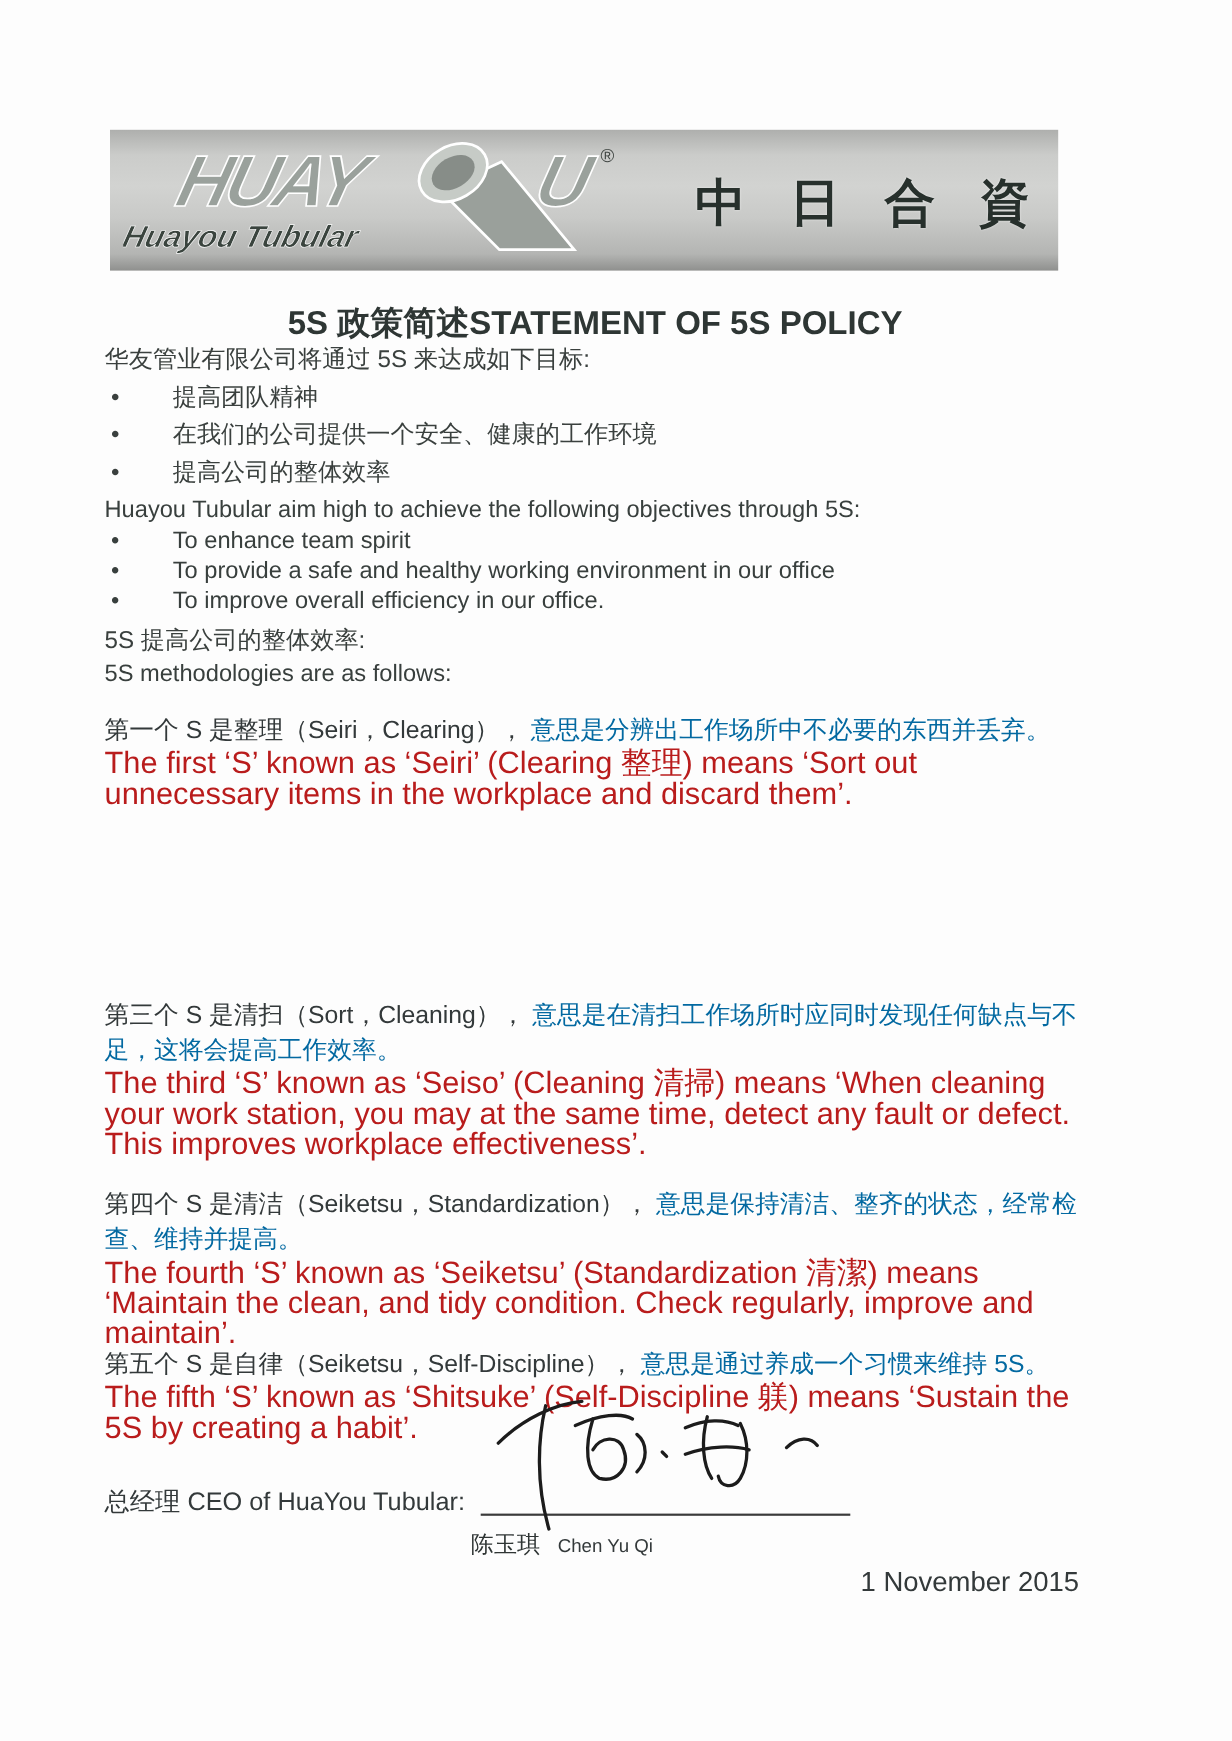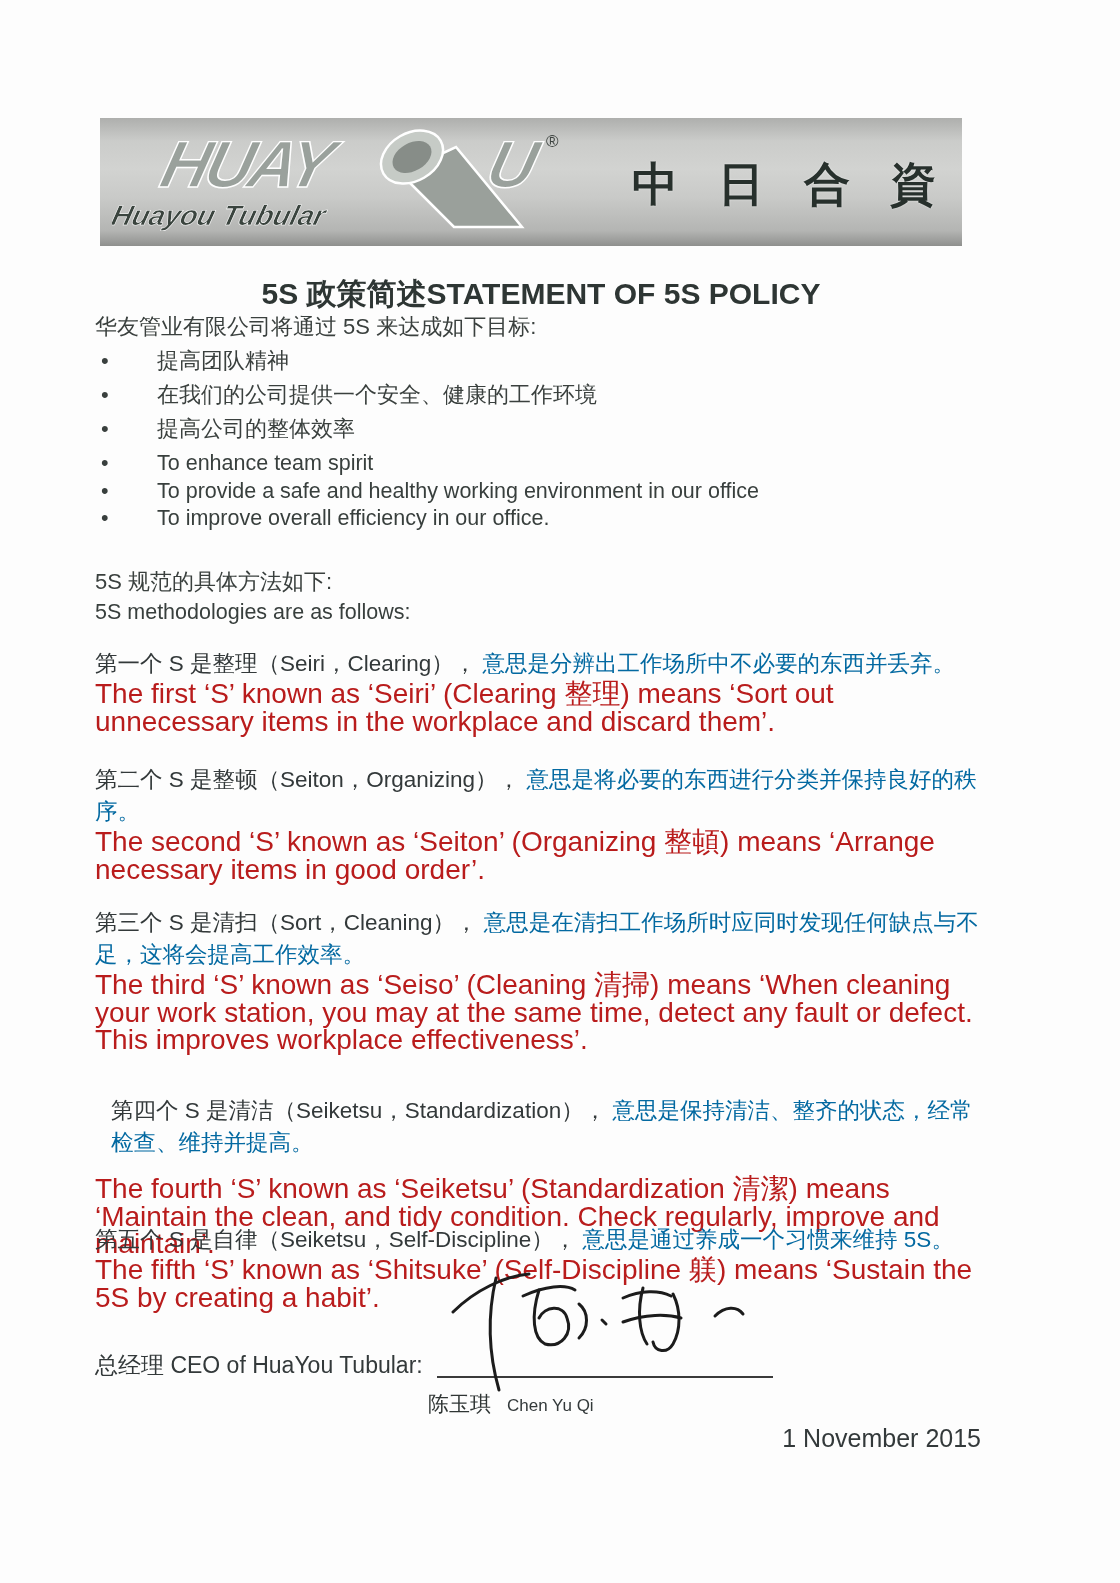"Huayou Tubular aim high to" div.en-row { html: none -> <div>Huayou Tubular aim high to achieve the following objectives through 5S:</div> }
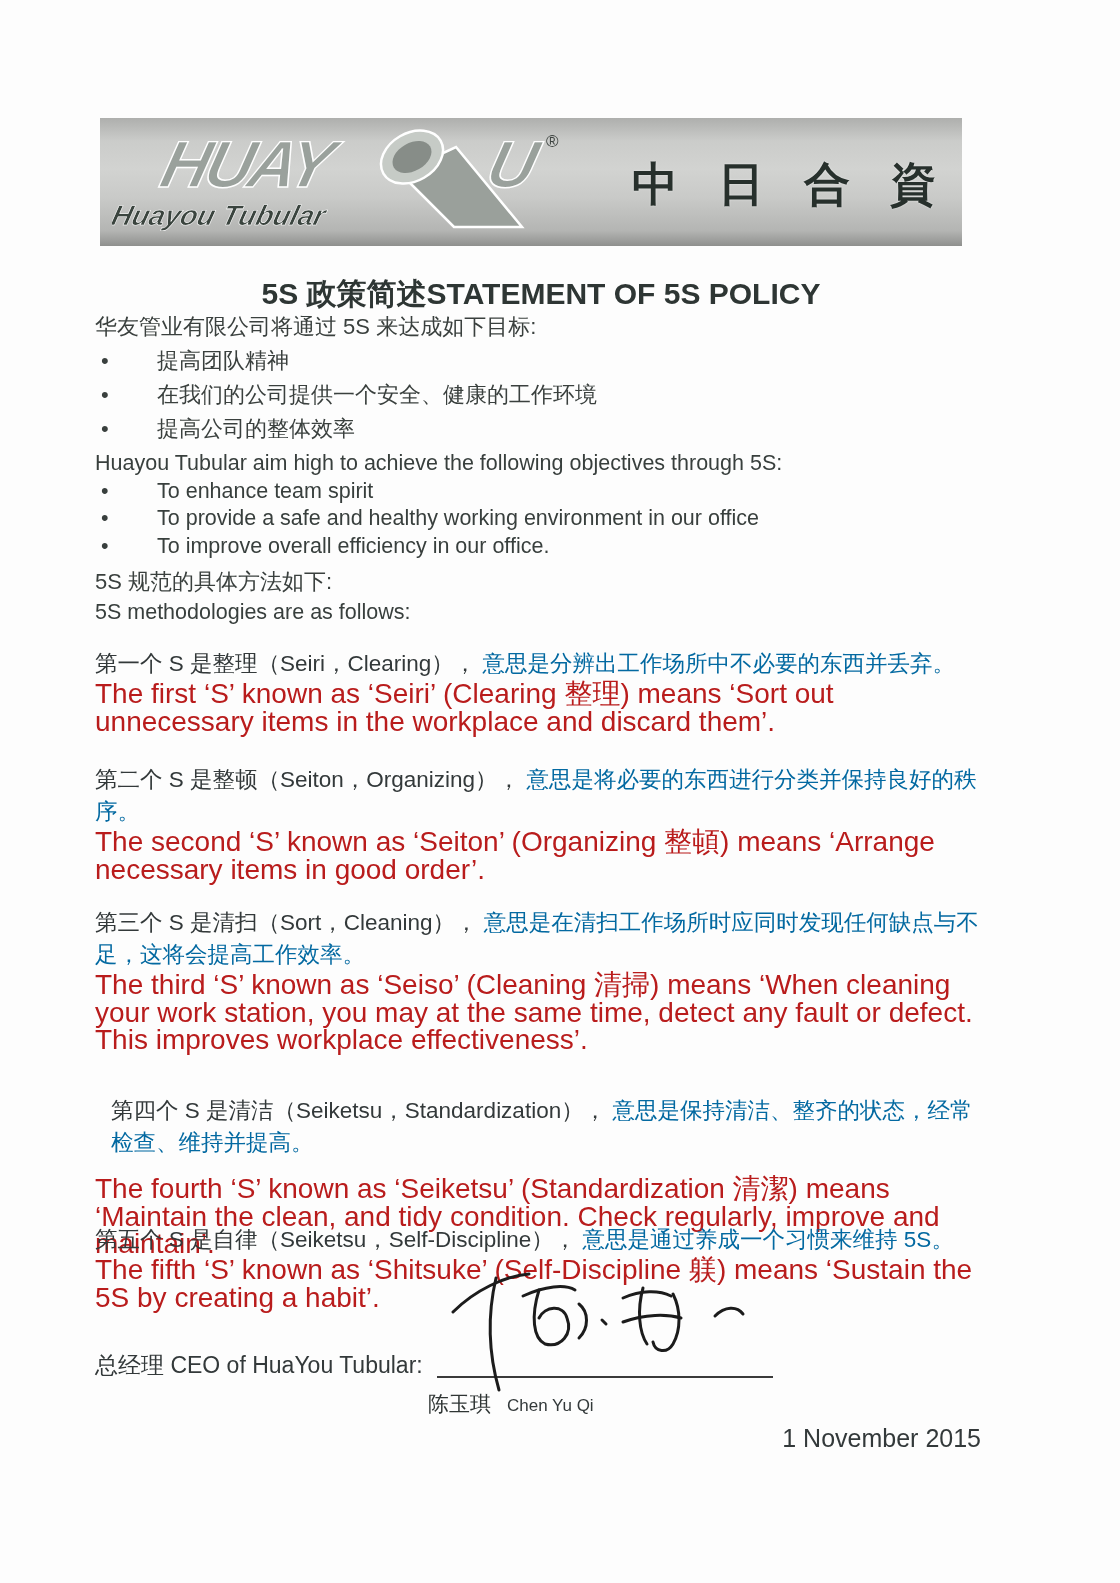"5S 规范的具体方法如下:" div.zh-row { text: 规范的具体方法如下 -> 提高公司的整体效率 }
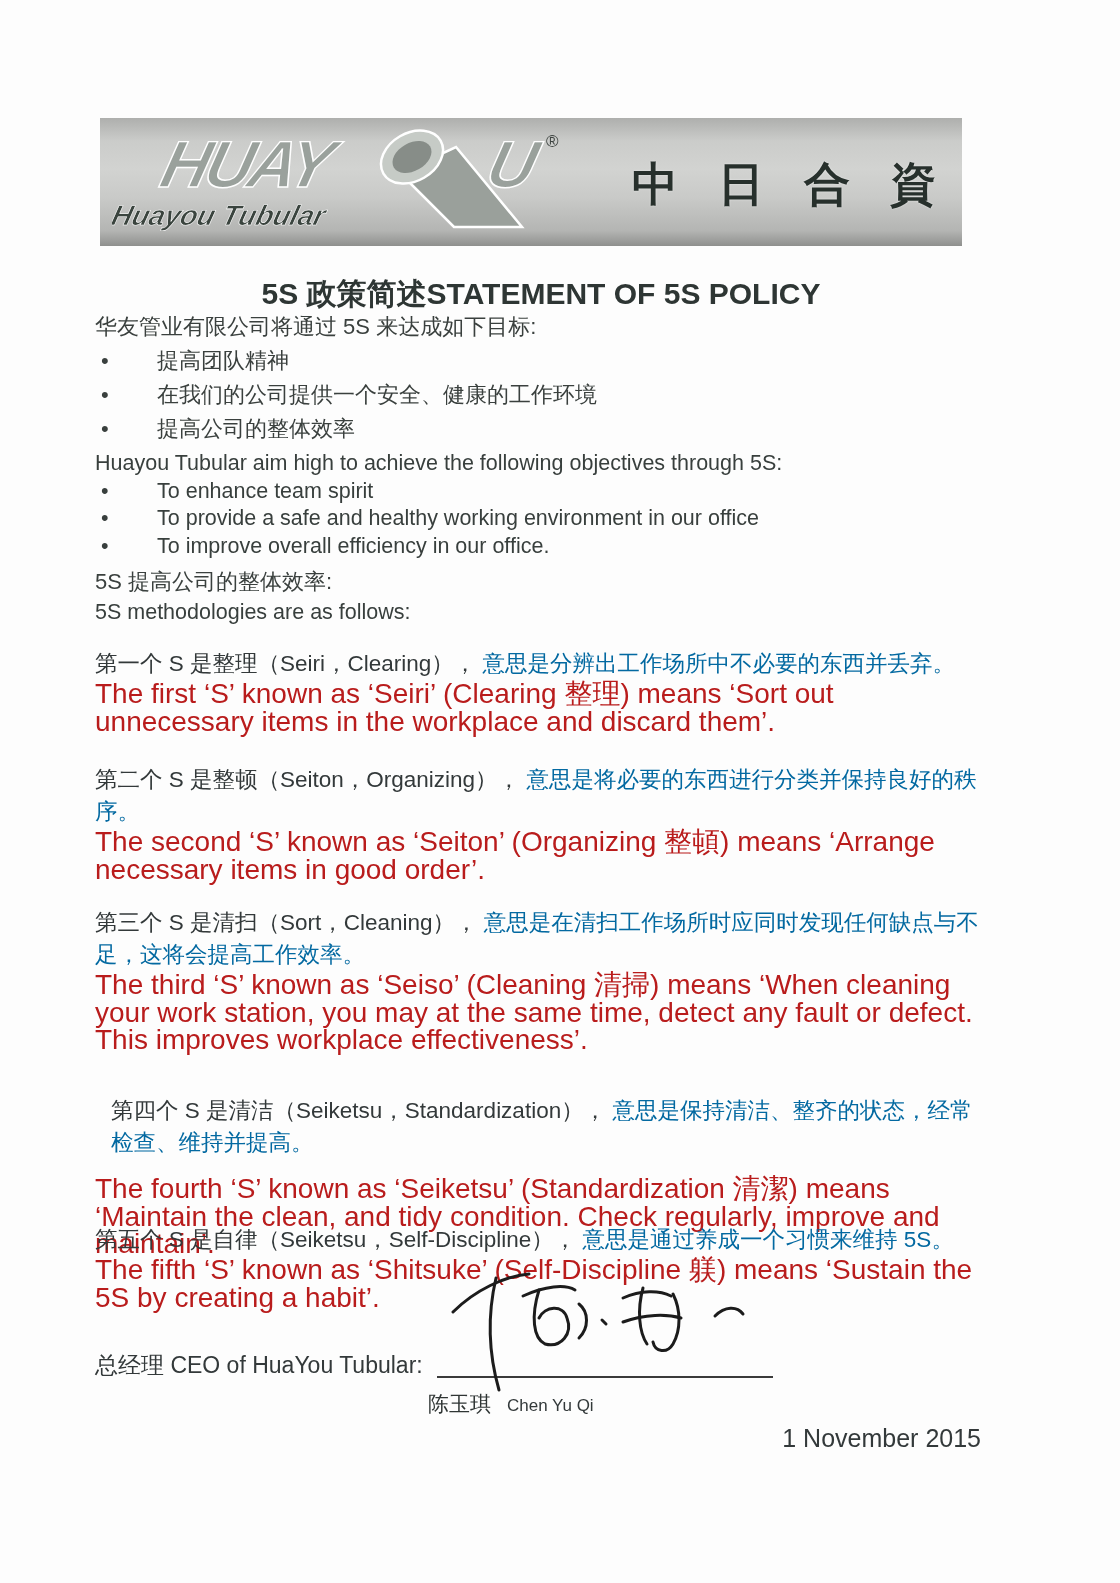"第二个 S 是整顿（Seiton，Organizing），" section.abs { html: <section> <p><span>第二个 S 是整顿（Seiton，Organizing）， </span><span>意思是将必要的东西进行分类并保持良好的秩序。</span></p> <p>The second ‘S’ known as ‘Seiton’ (Organizing 整頓) means ‘Arrange necessary items in good order’.</p> </section> -> none }
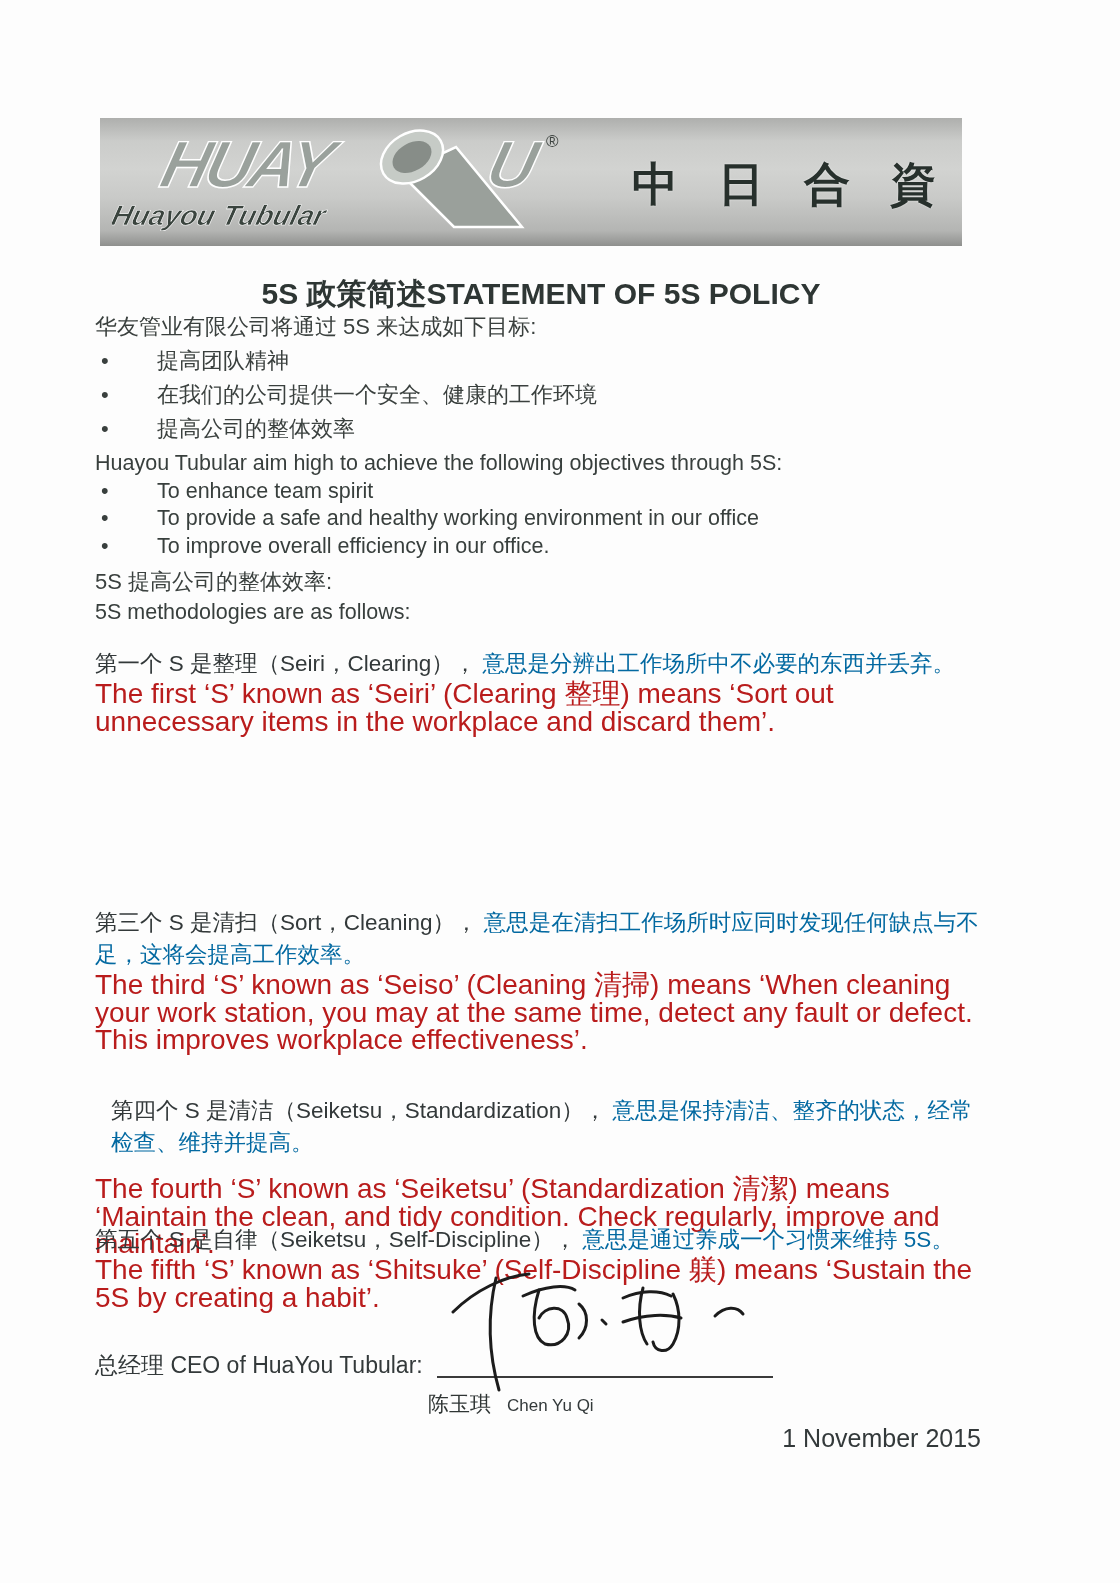"第四个 S 是清洁（Seiketsu，Standardization），" p.zh-line { margin: 16px -> 0 }
